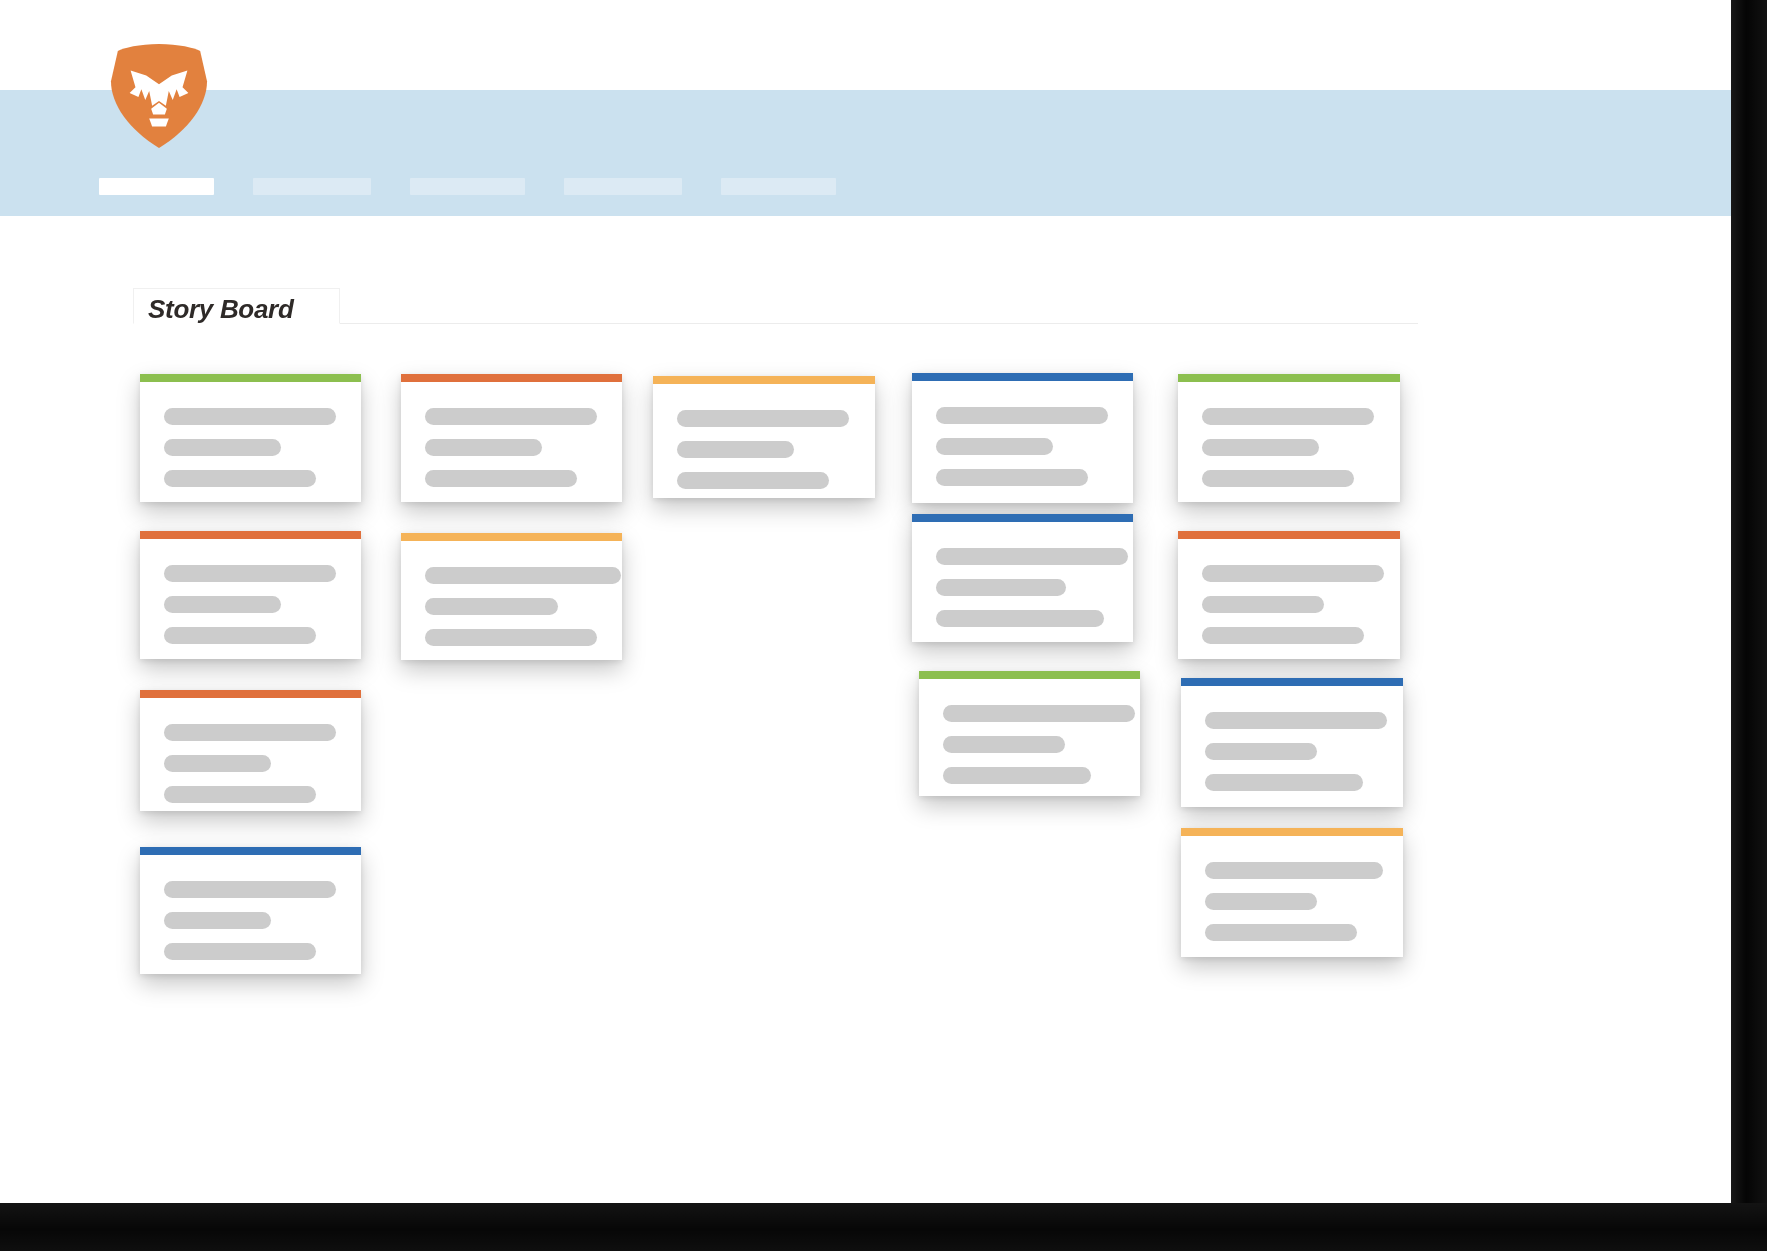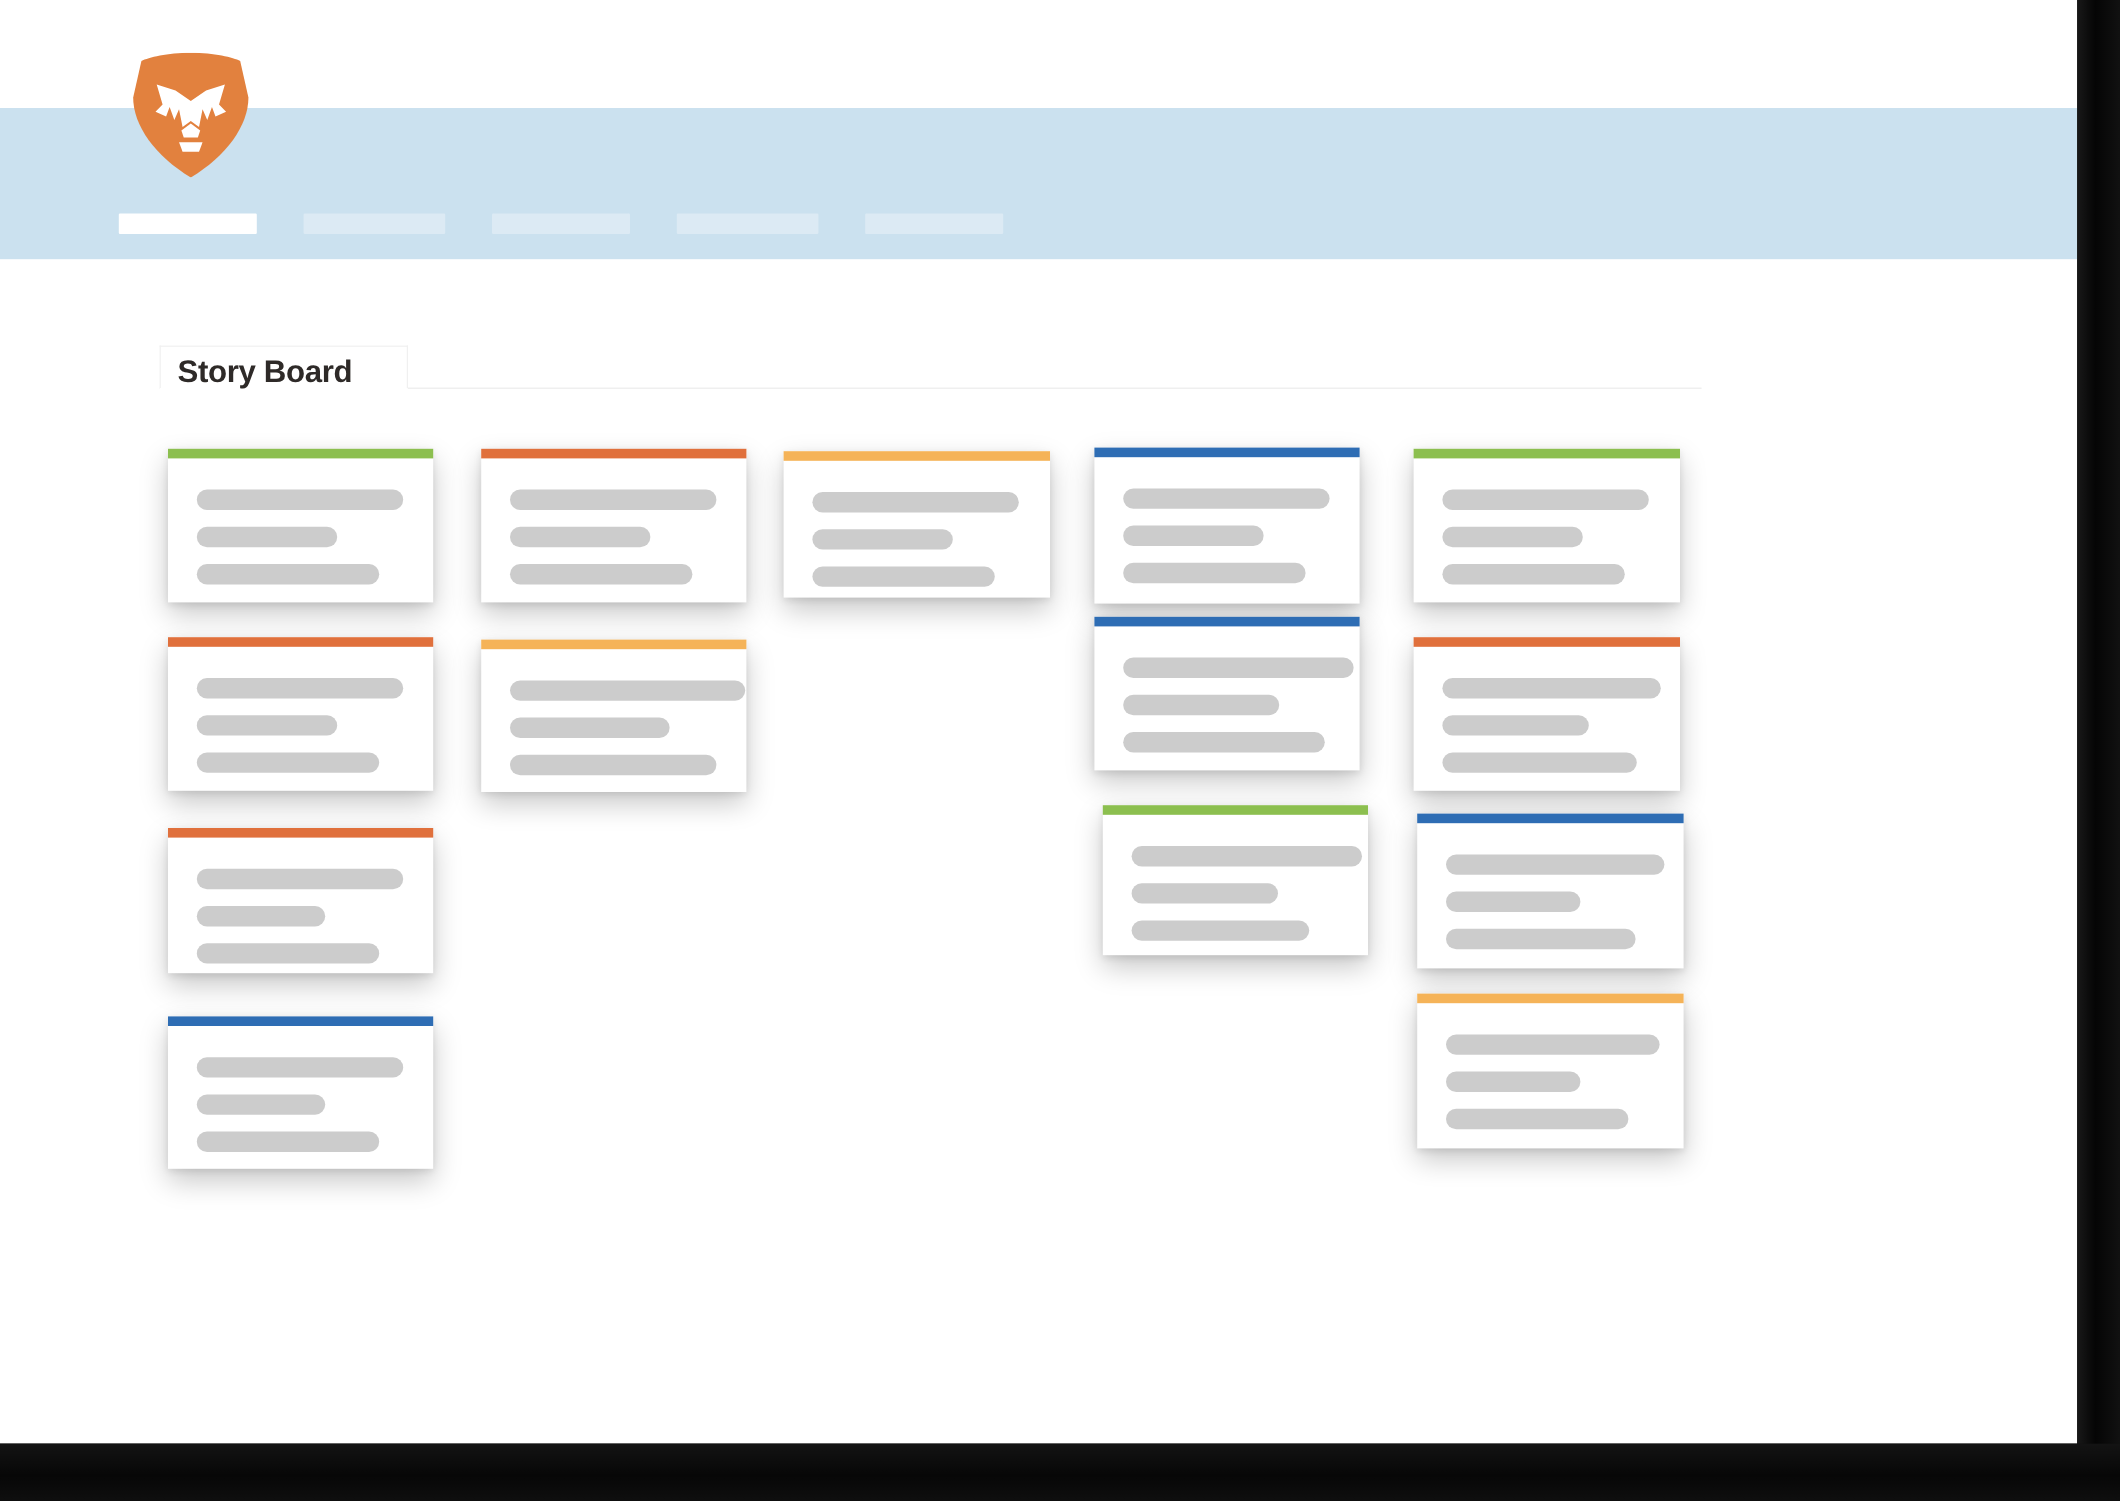"Story Board" #screen { font-style: none -> italic }
